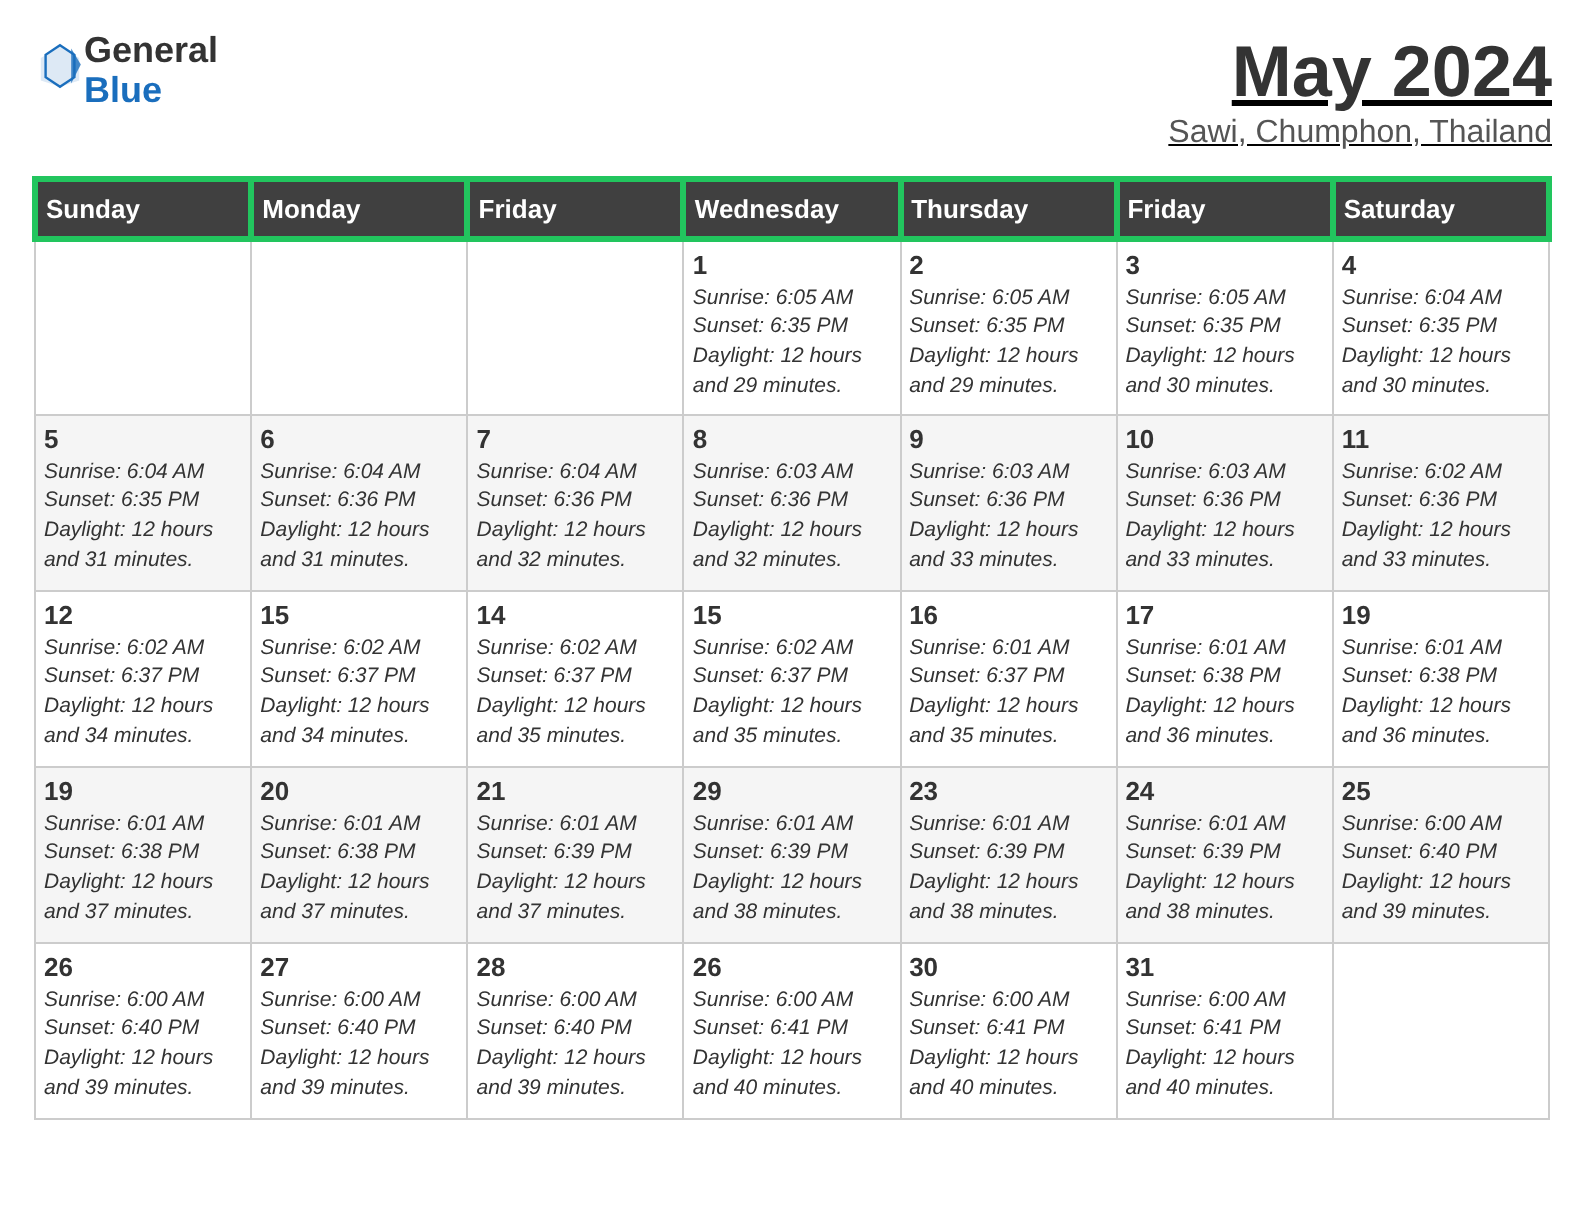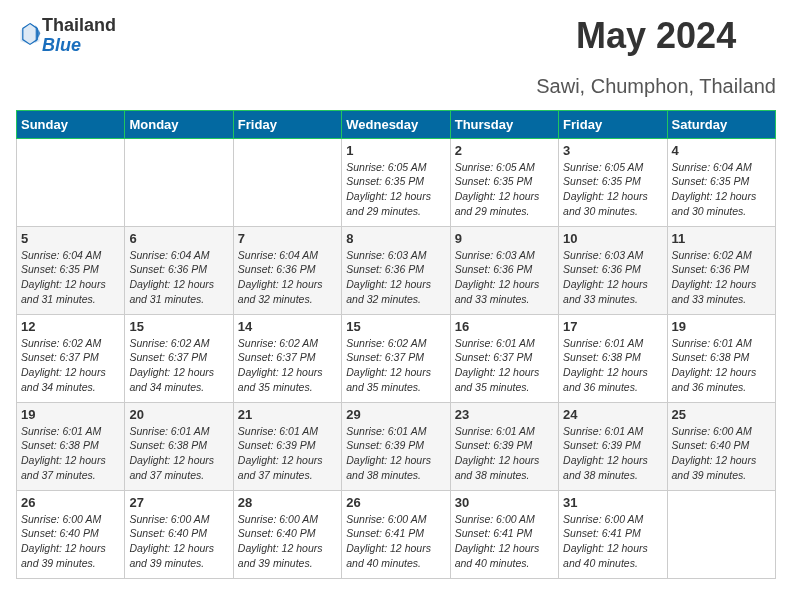"Thailand" span.general { text: Thailand -> General }
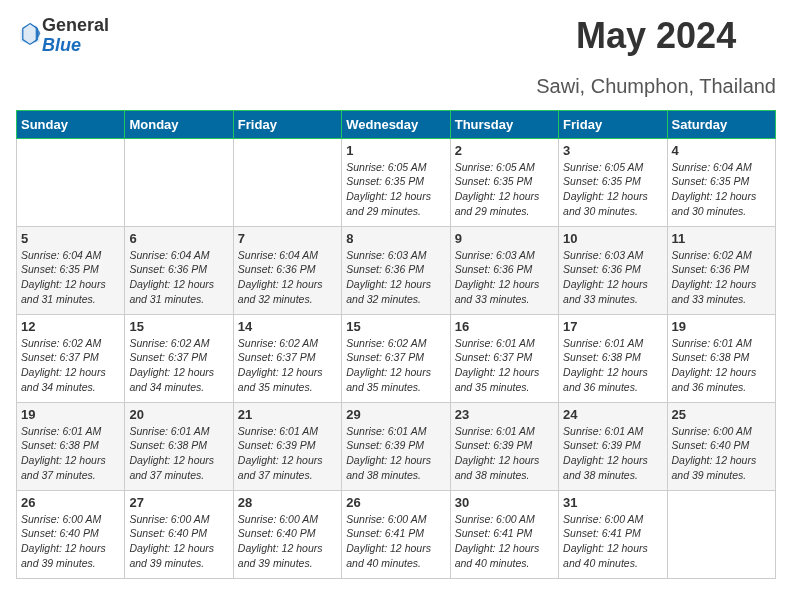"Blue" .logo-text .blue { font-style: italic -> none }
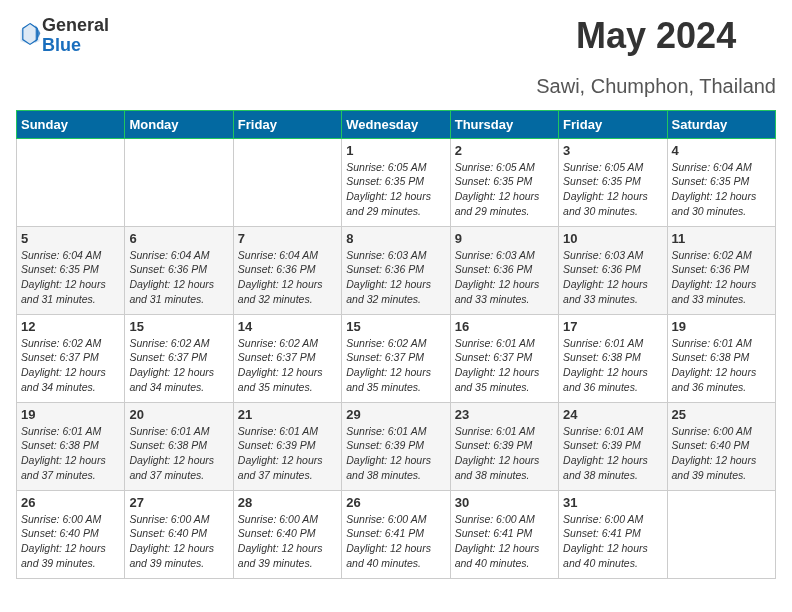"May 2024" .title-area { text-align: center -> right; text-decoration: none -> underline }
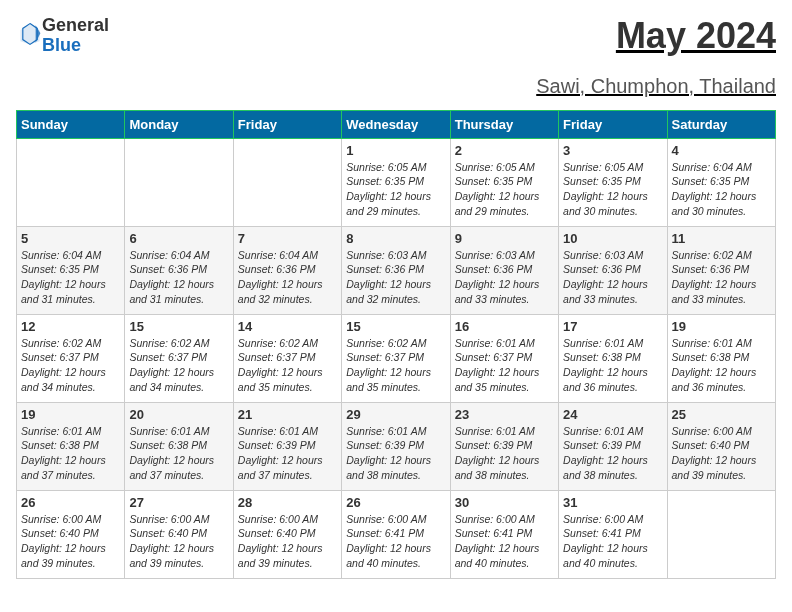"Sawi, Chumphon, Thailand" .location { font-size: 20px -> 16px; margin-top: 19px -> 2px }
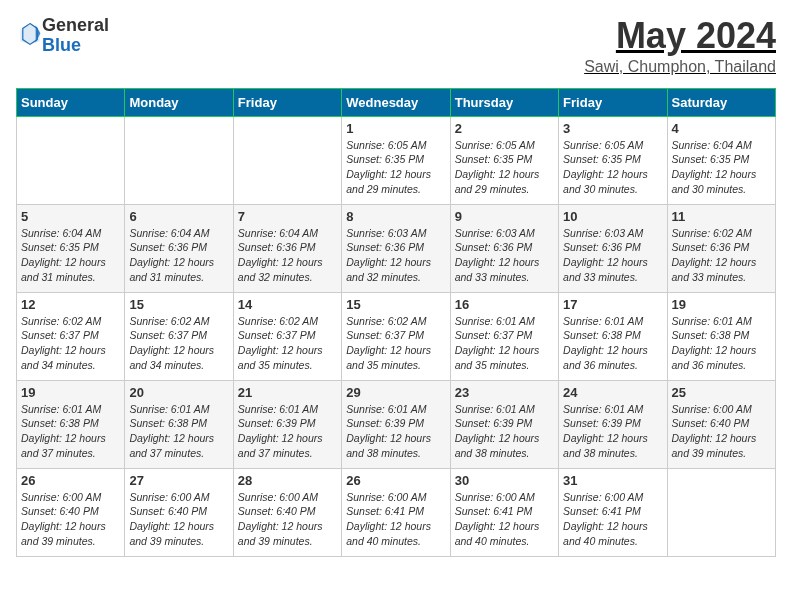"Sunday" .calendar th { background: #0369a1 -> #404040; border: 1px solid #22c55e -> 3px solid #22c55e }
